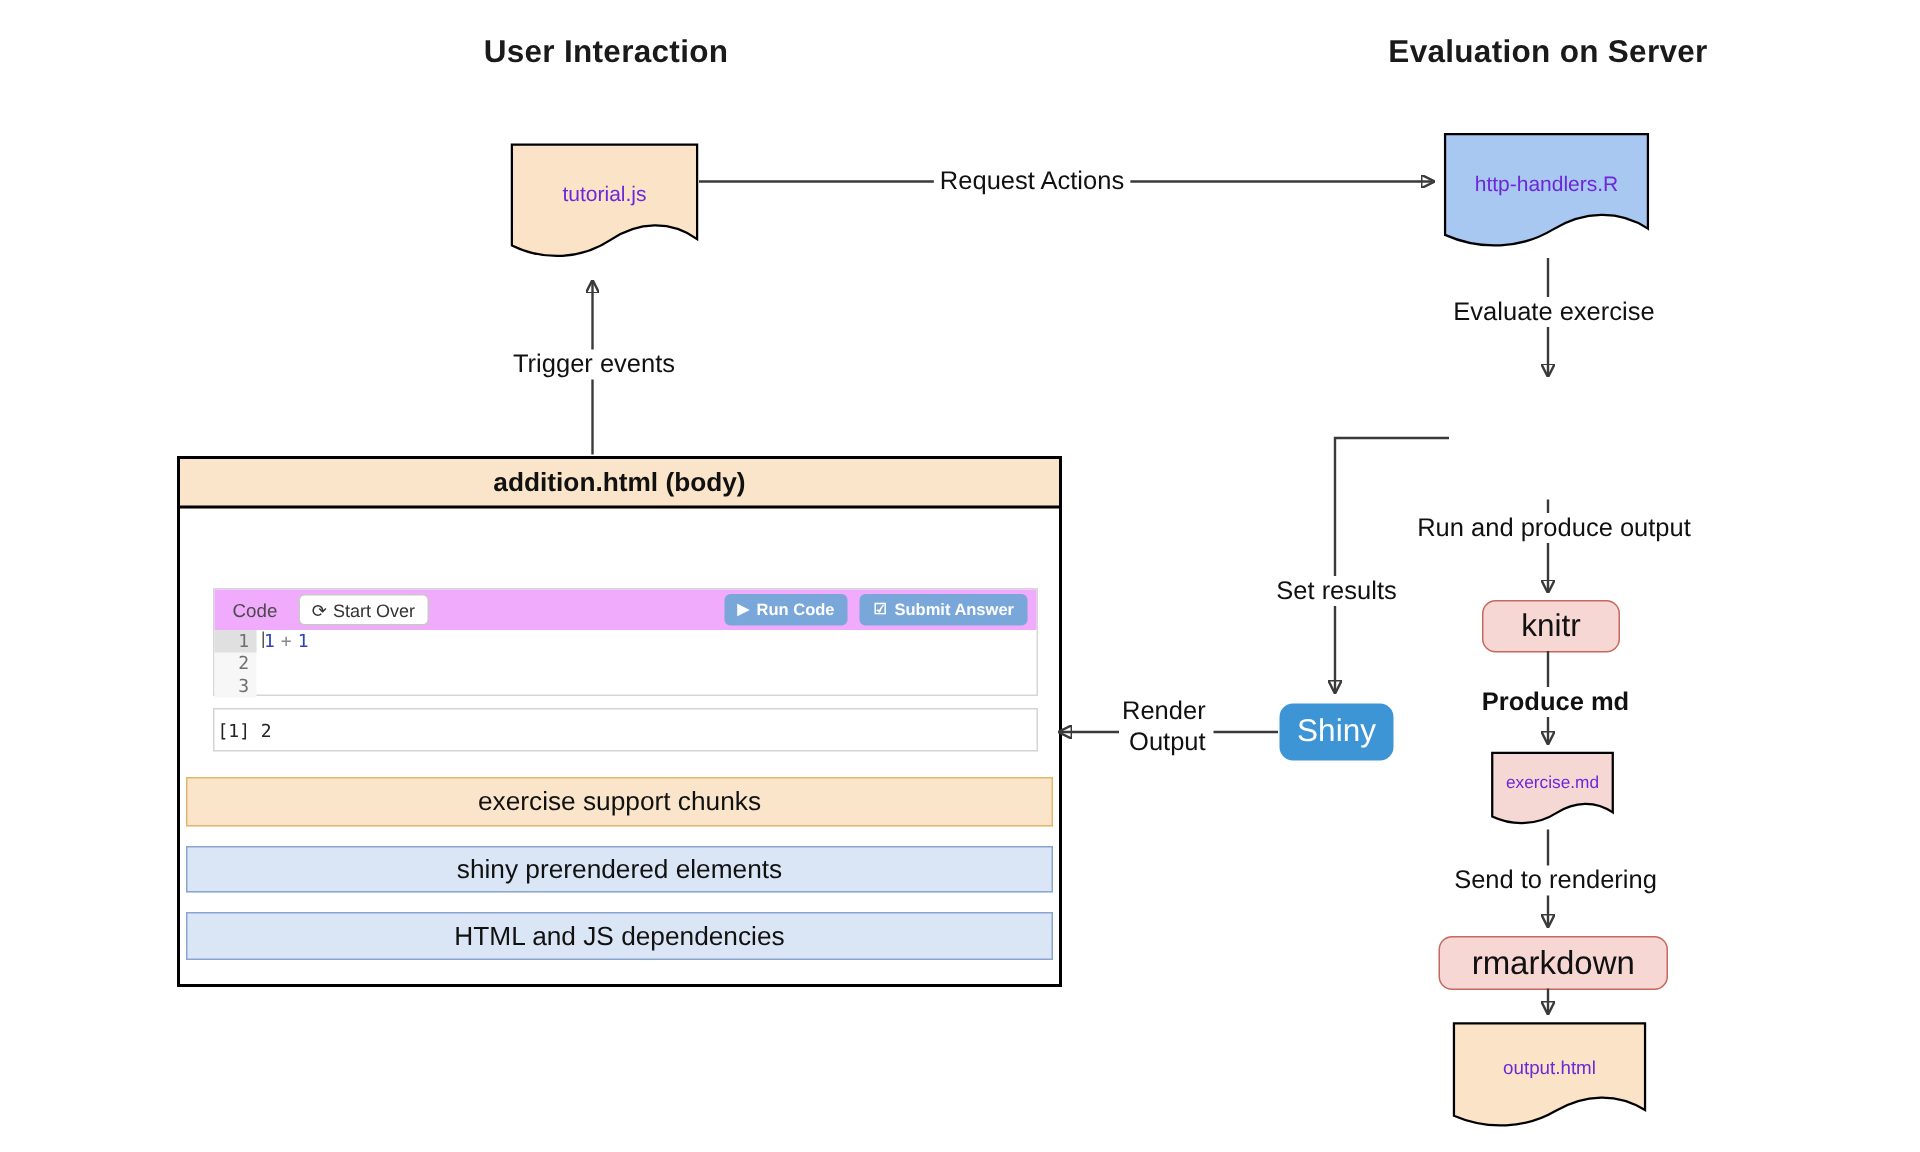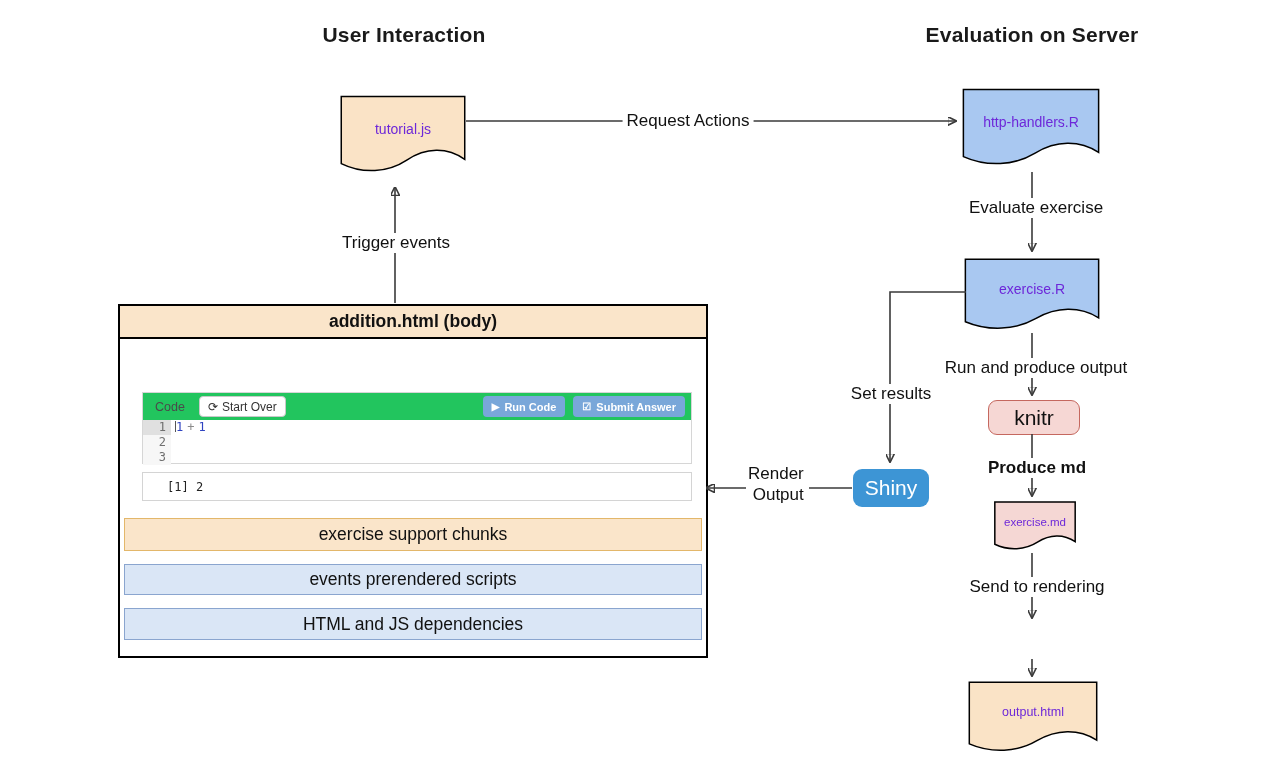"exercise.R" div.doc { html: <div> <svg> <path></path> </svg> <span>exercise.R</span> </div> -> none }
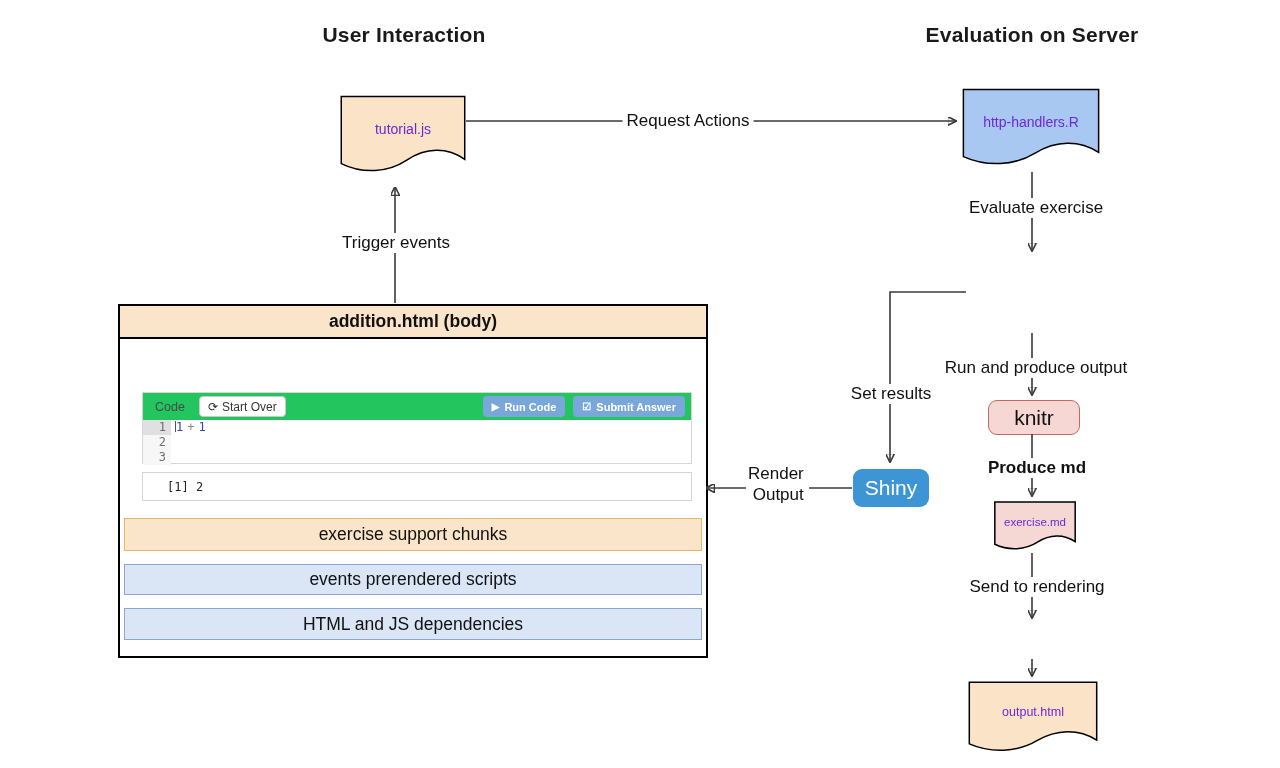"Run and produce output" div.edge-label { top: 368px -> 352px }
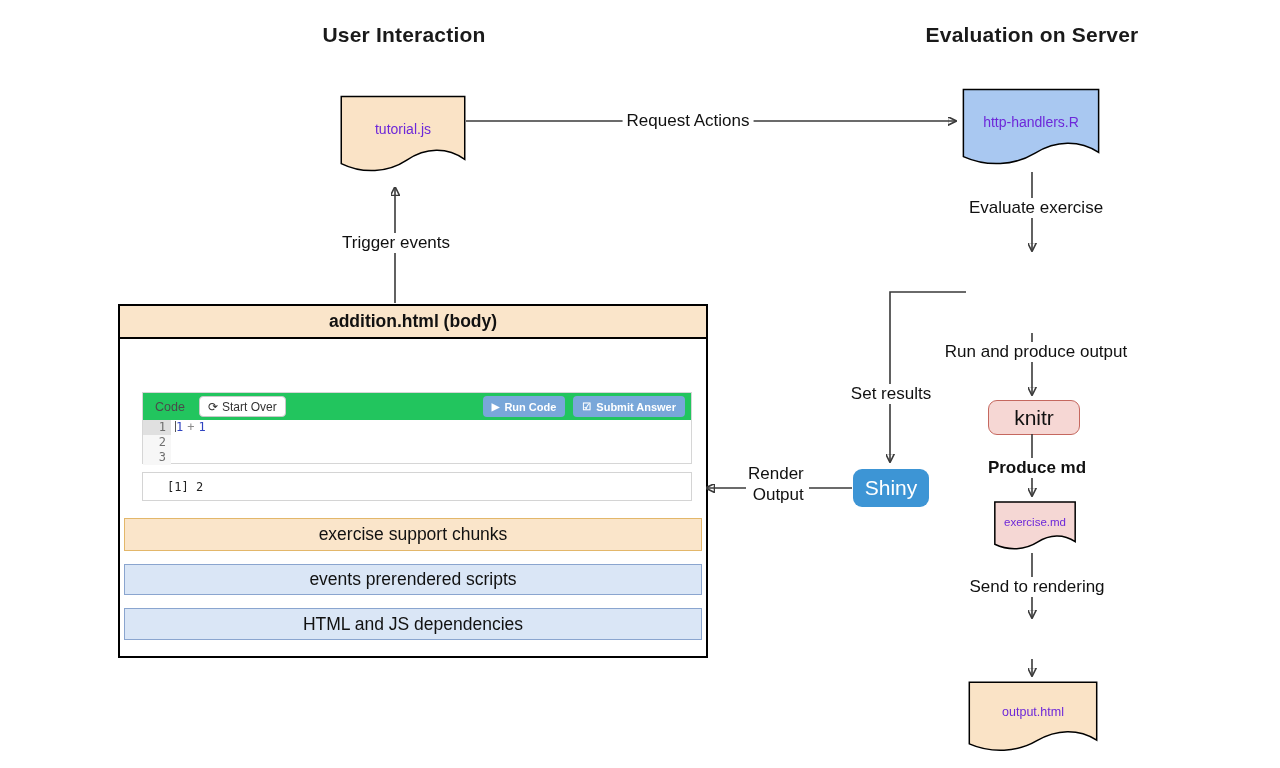"Code" #editor-toolbar { background: #22c55e -> #f0abfc }
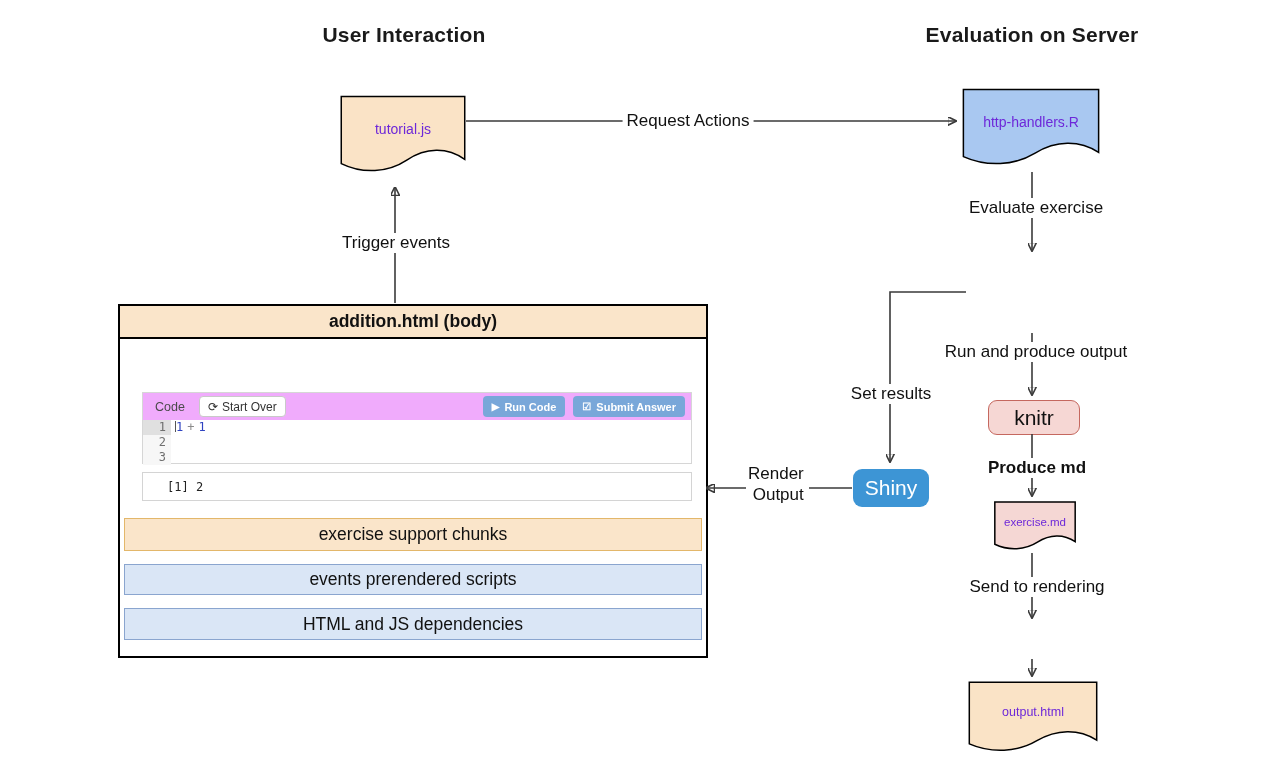"[1] 2" #output-box { padding-left: 24px -> 2px }
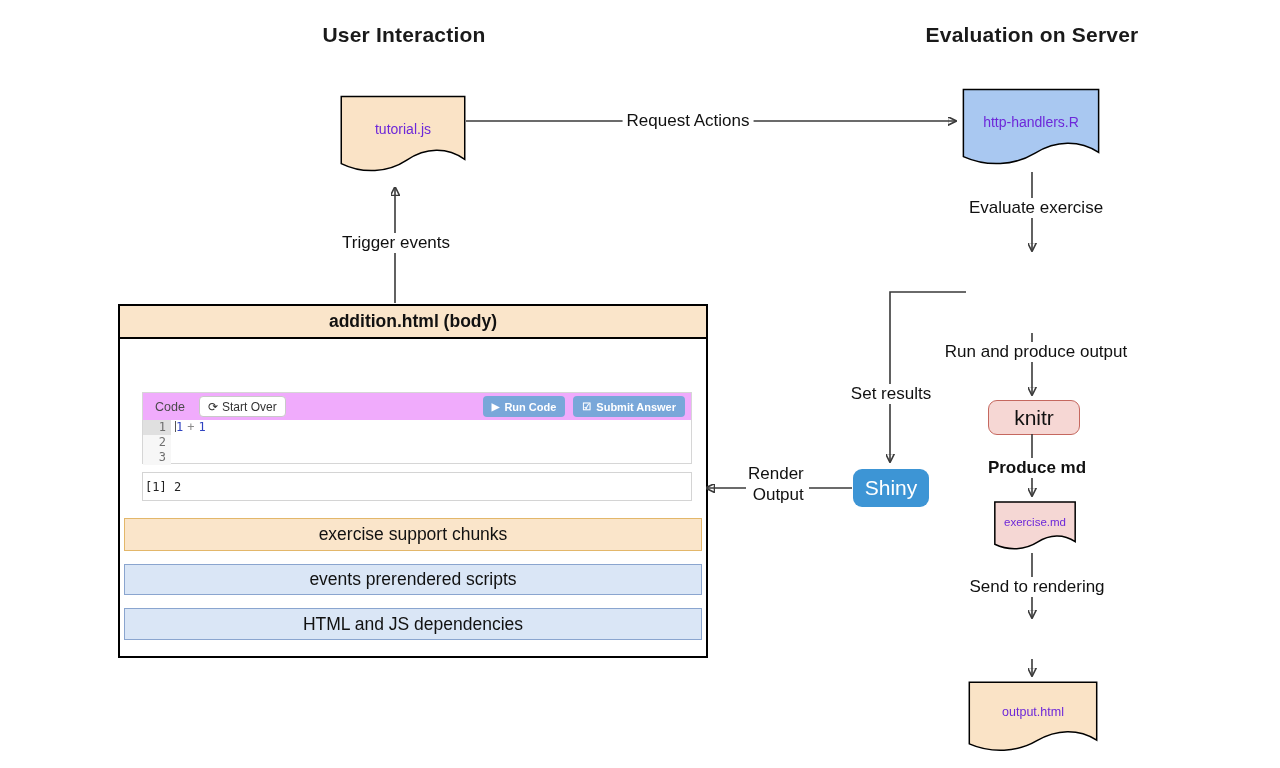"events prerendered scripts" div.band { text: events prerendered scripts -> shiny prerendered elements }
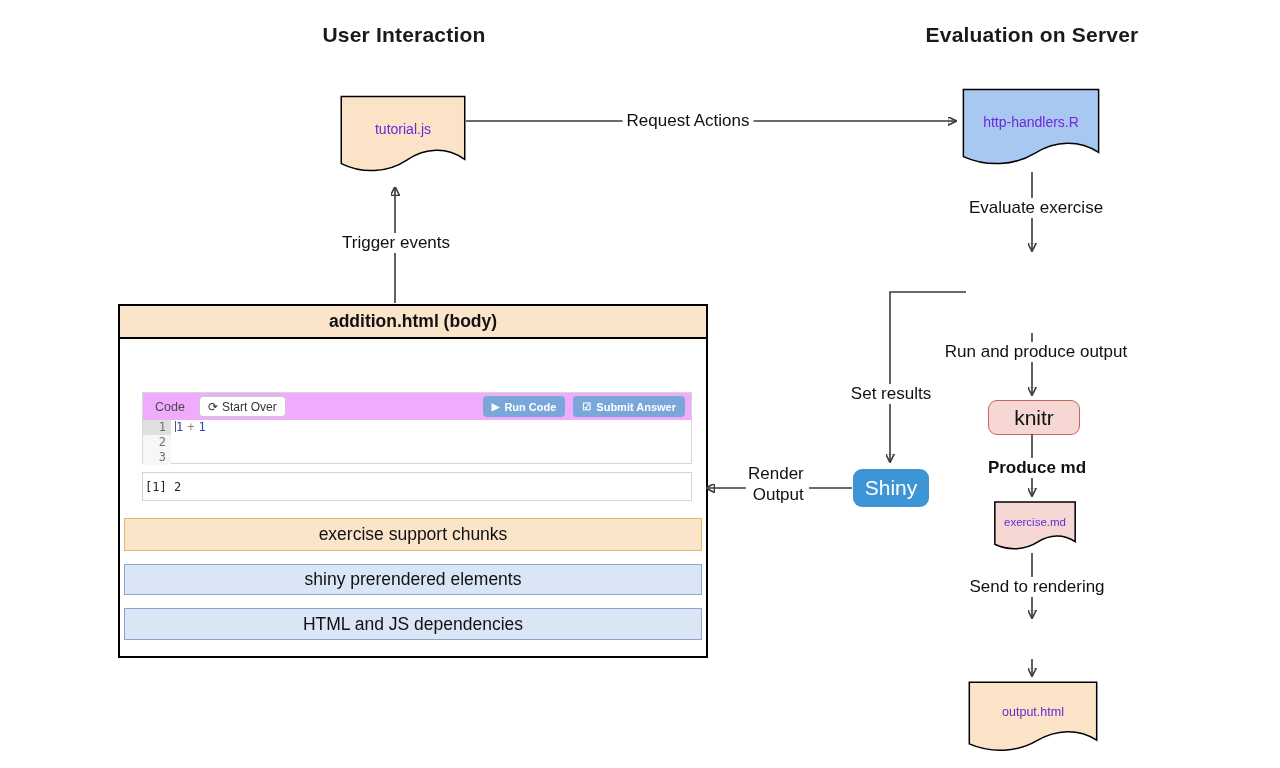"rmarkdown" div.pill { html: none -> <div>rmarkdown</div> }
